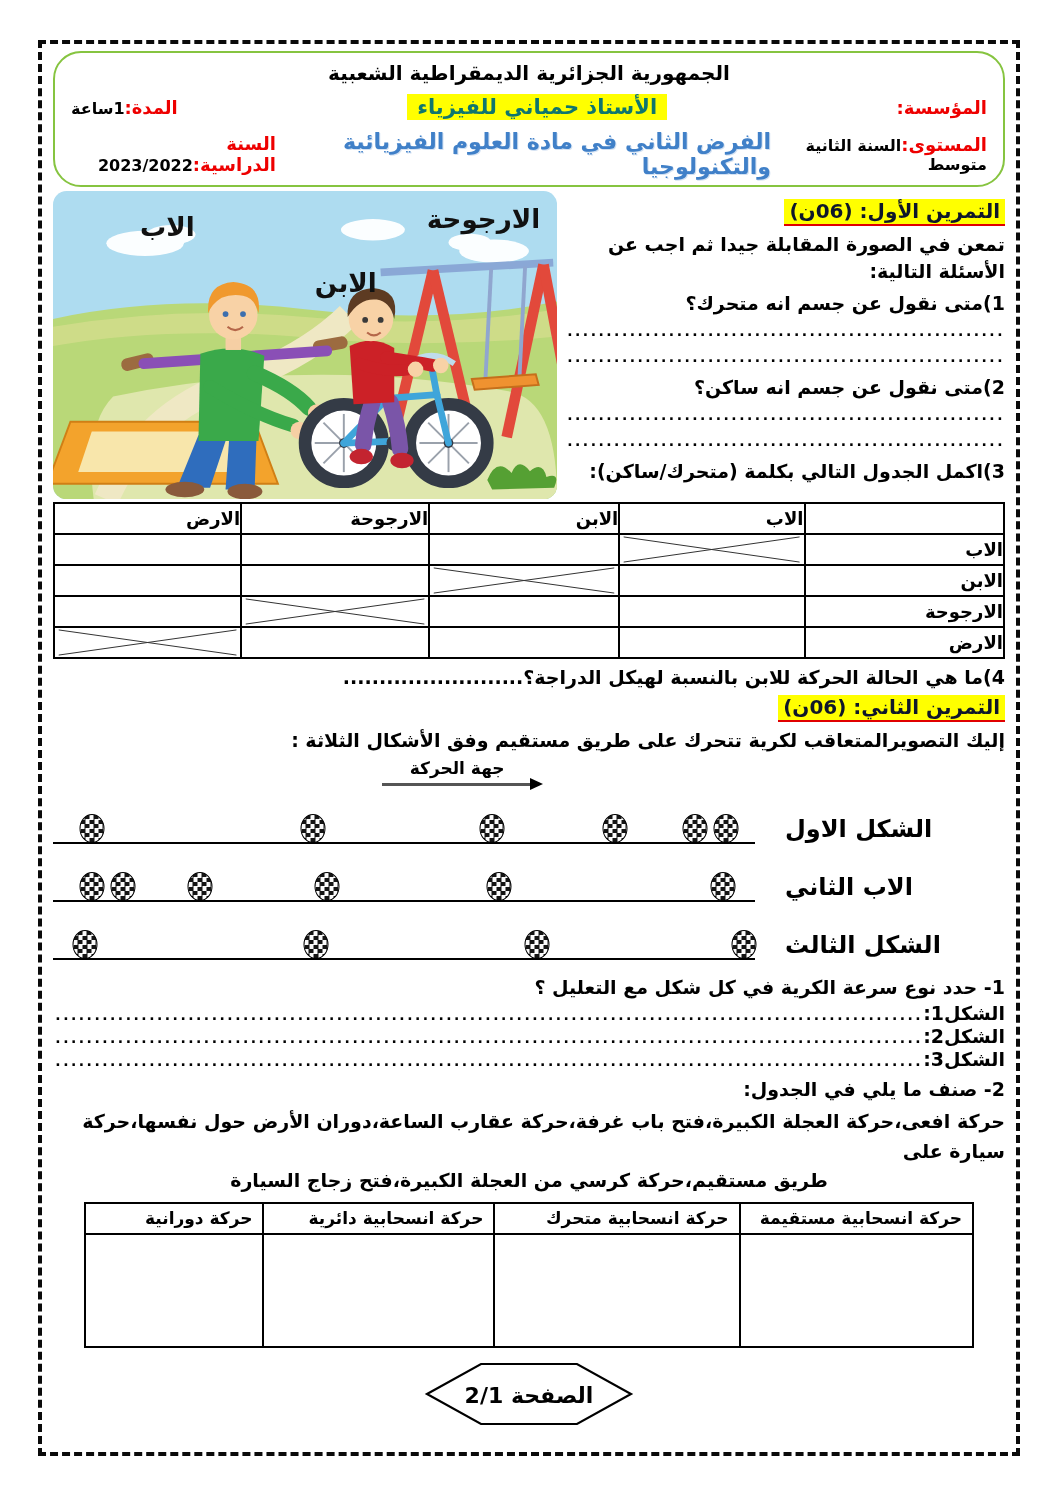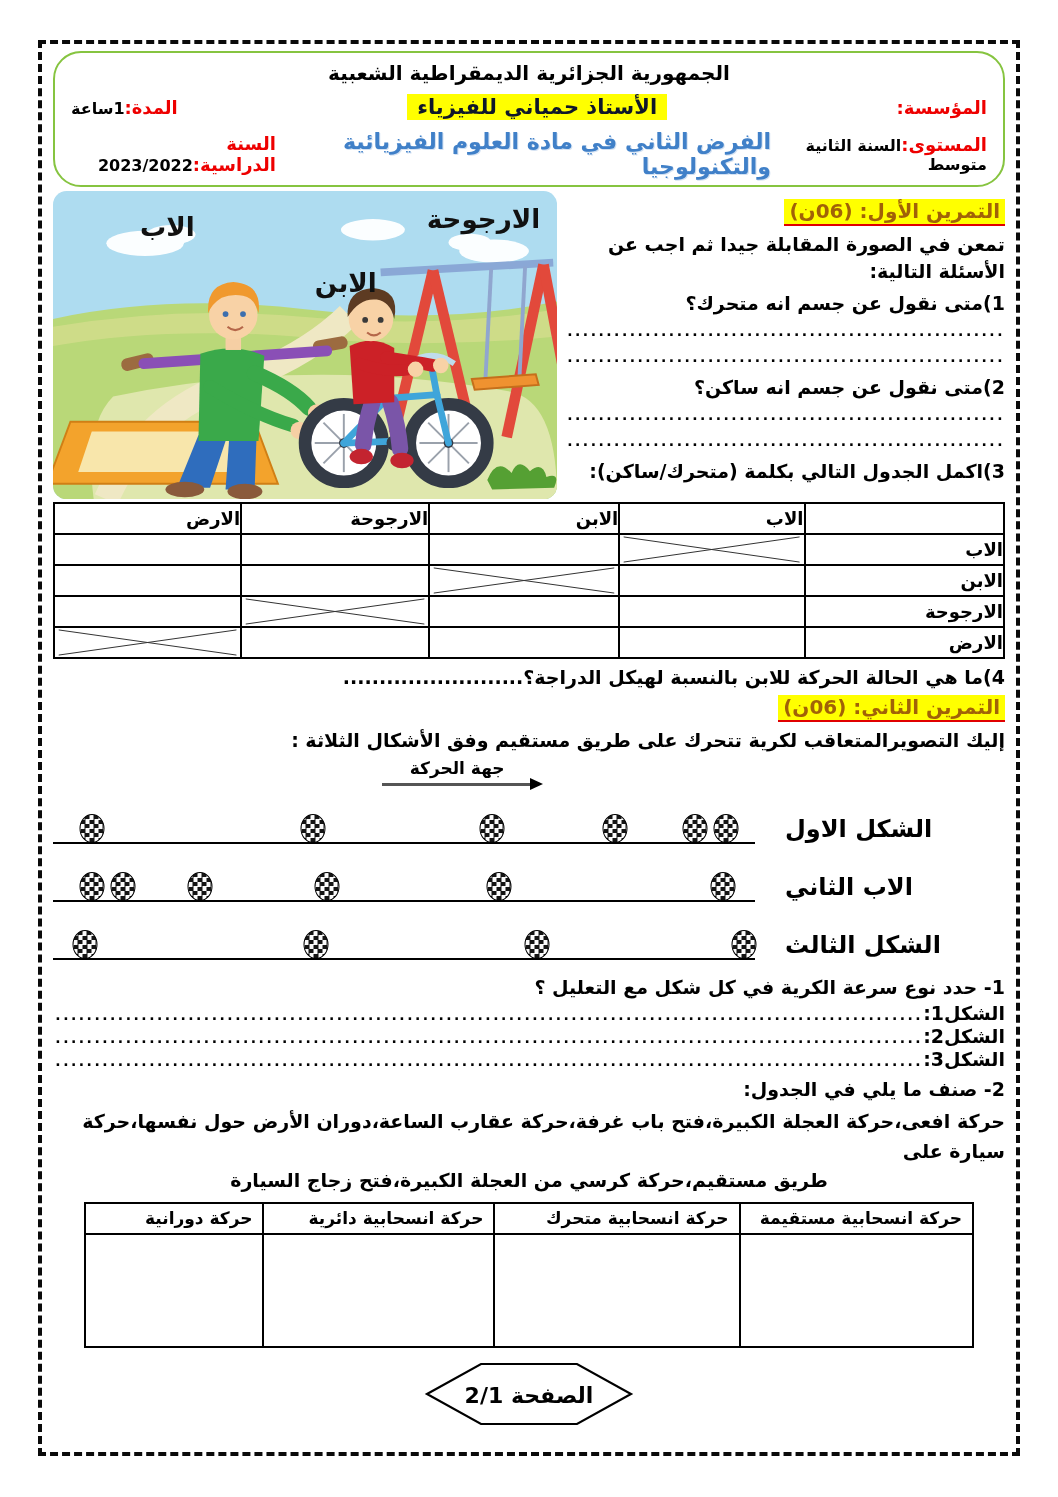"الأستاذ حمياني للفيزياء" .teacher-hl { color: #0f172a -> #0f766e }
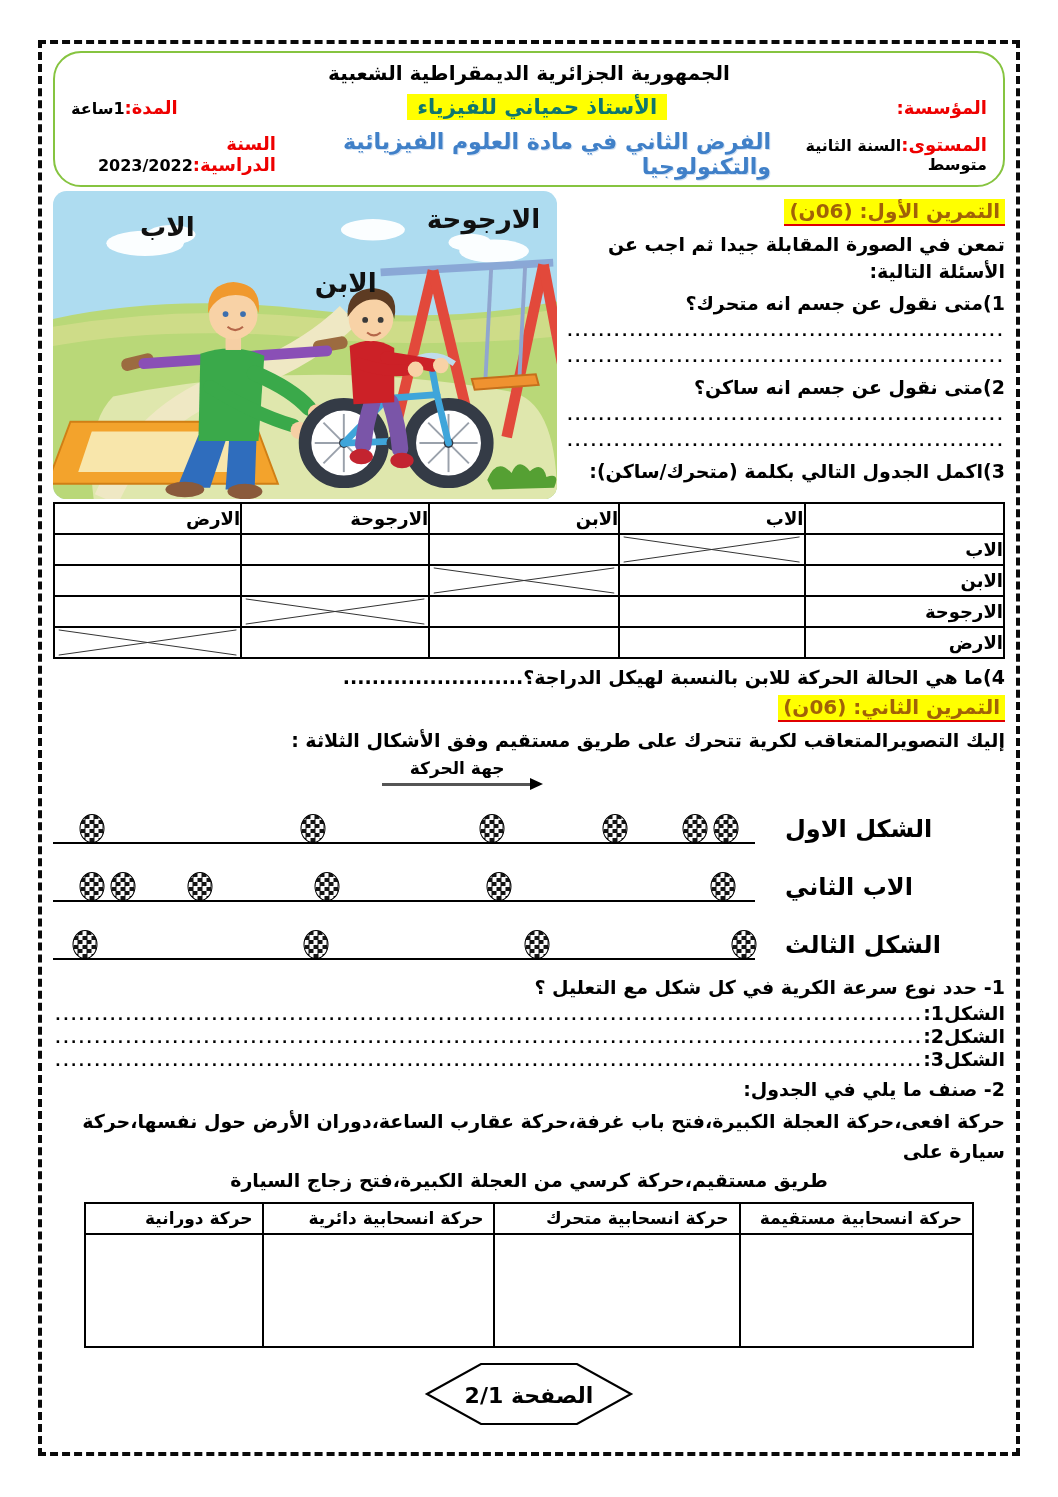"التمرين الأول: (06ن)" .ex-title { color: #a16207 -> #0f172a }
